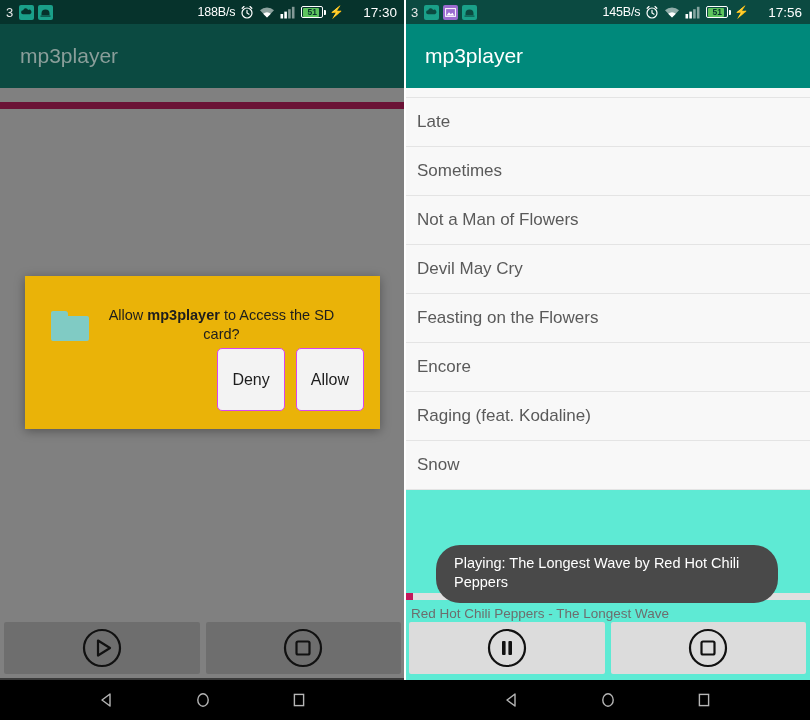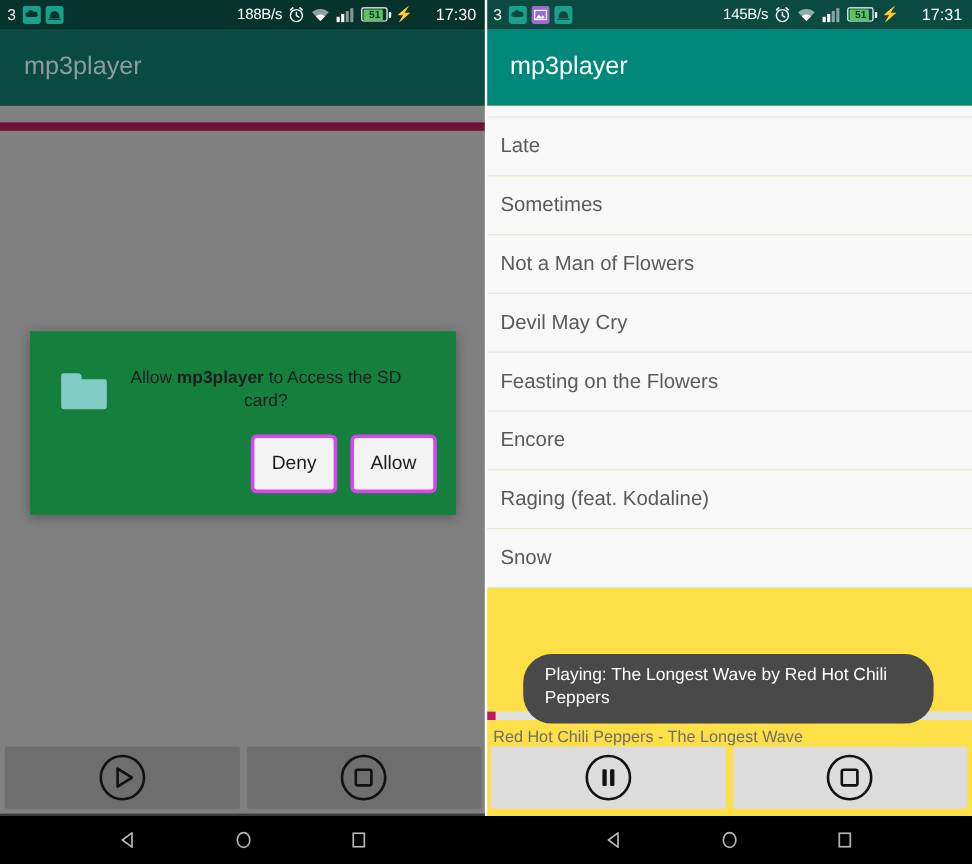"17:31" span.sb-time { text: 17:31 -> 17:56 }
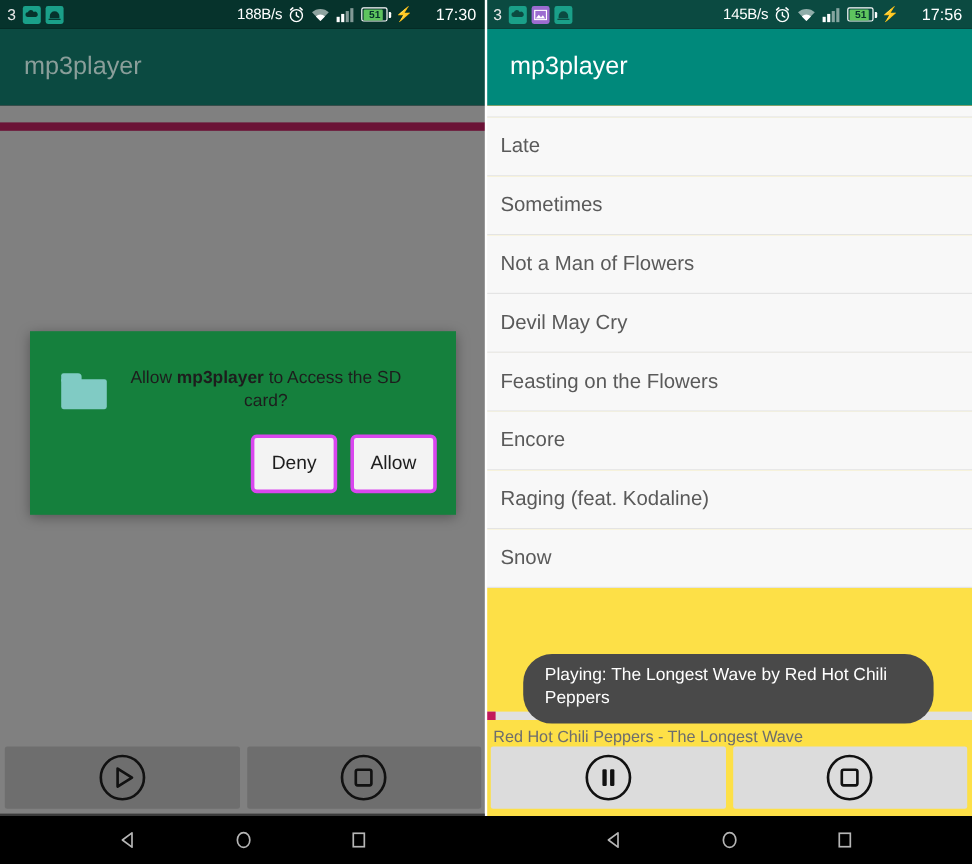"Late" .body-right { background: #fde047 -> #5eead4 }
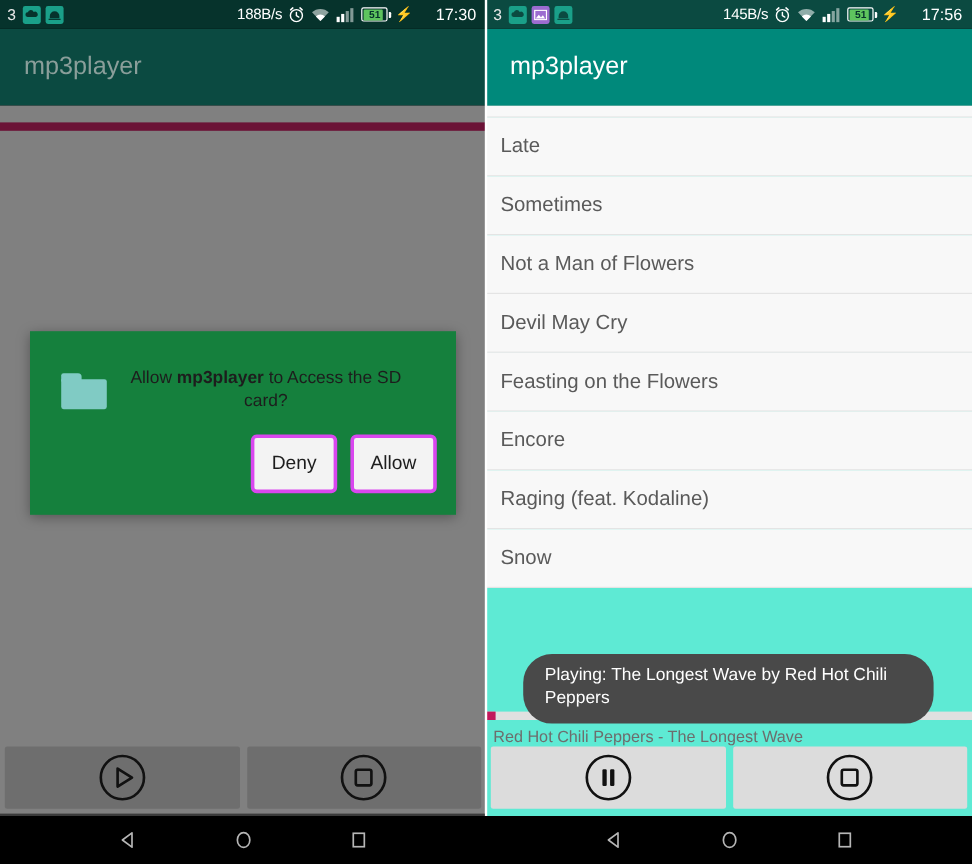"Allow mp3player to Access the" .dialog { background: #15803d -> #eab308 }
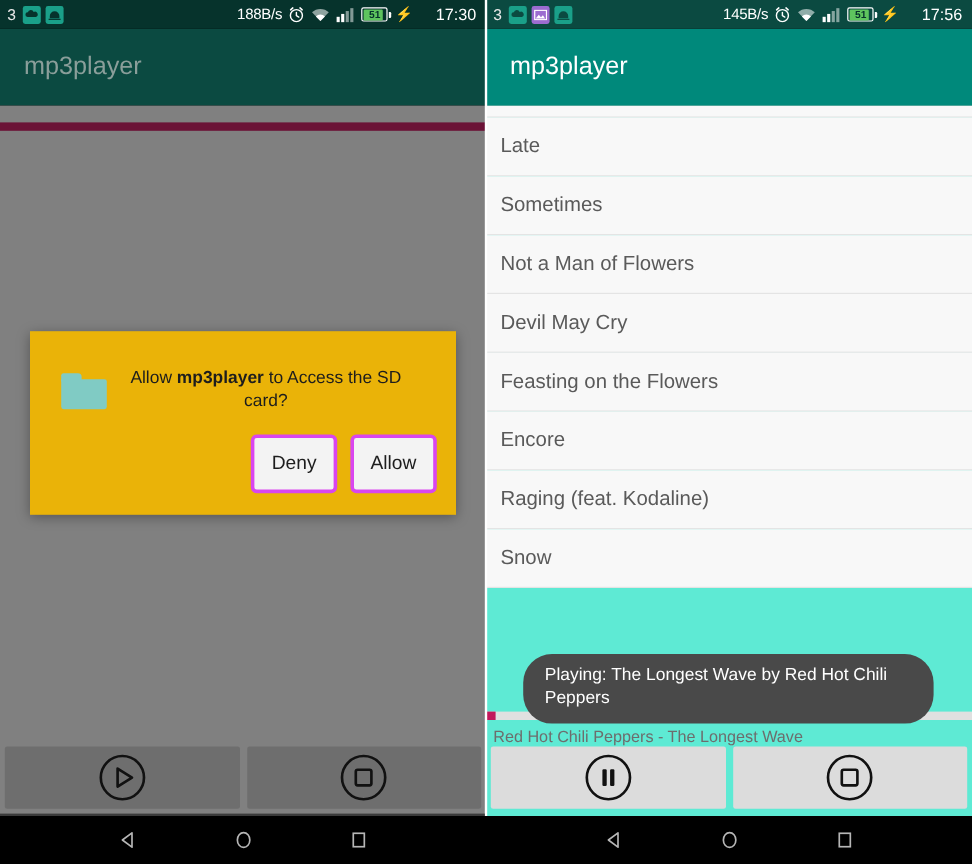"Deny" .dlg-btn { border: 3px solid #d946ef -> 1px solid #d946ef; height: 49px -> 63px }
